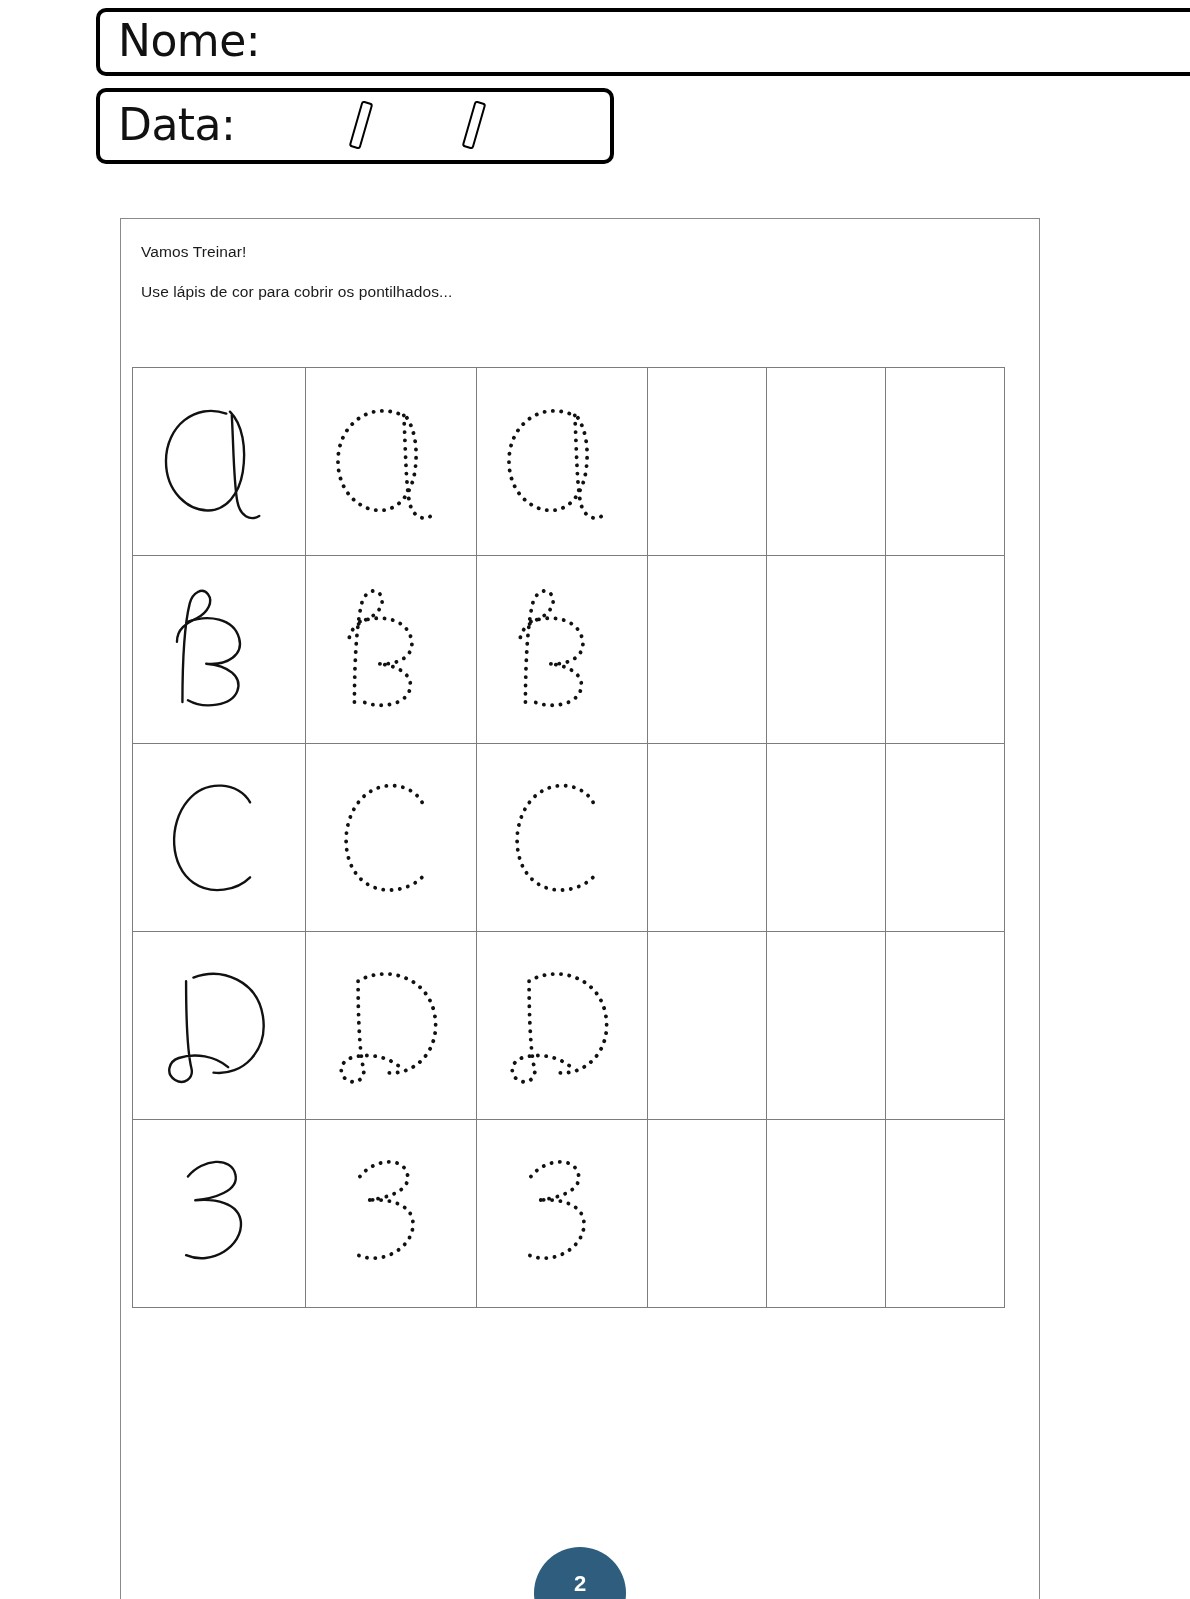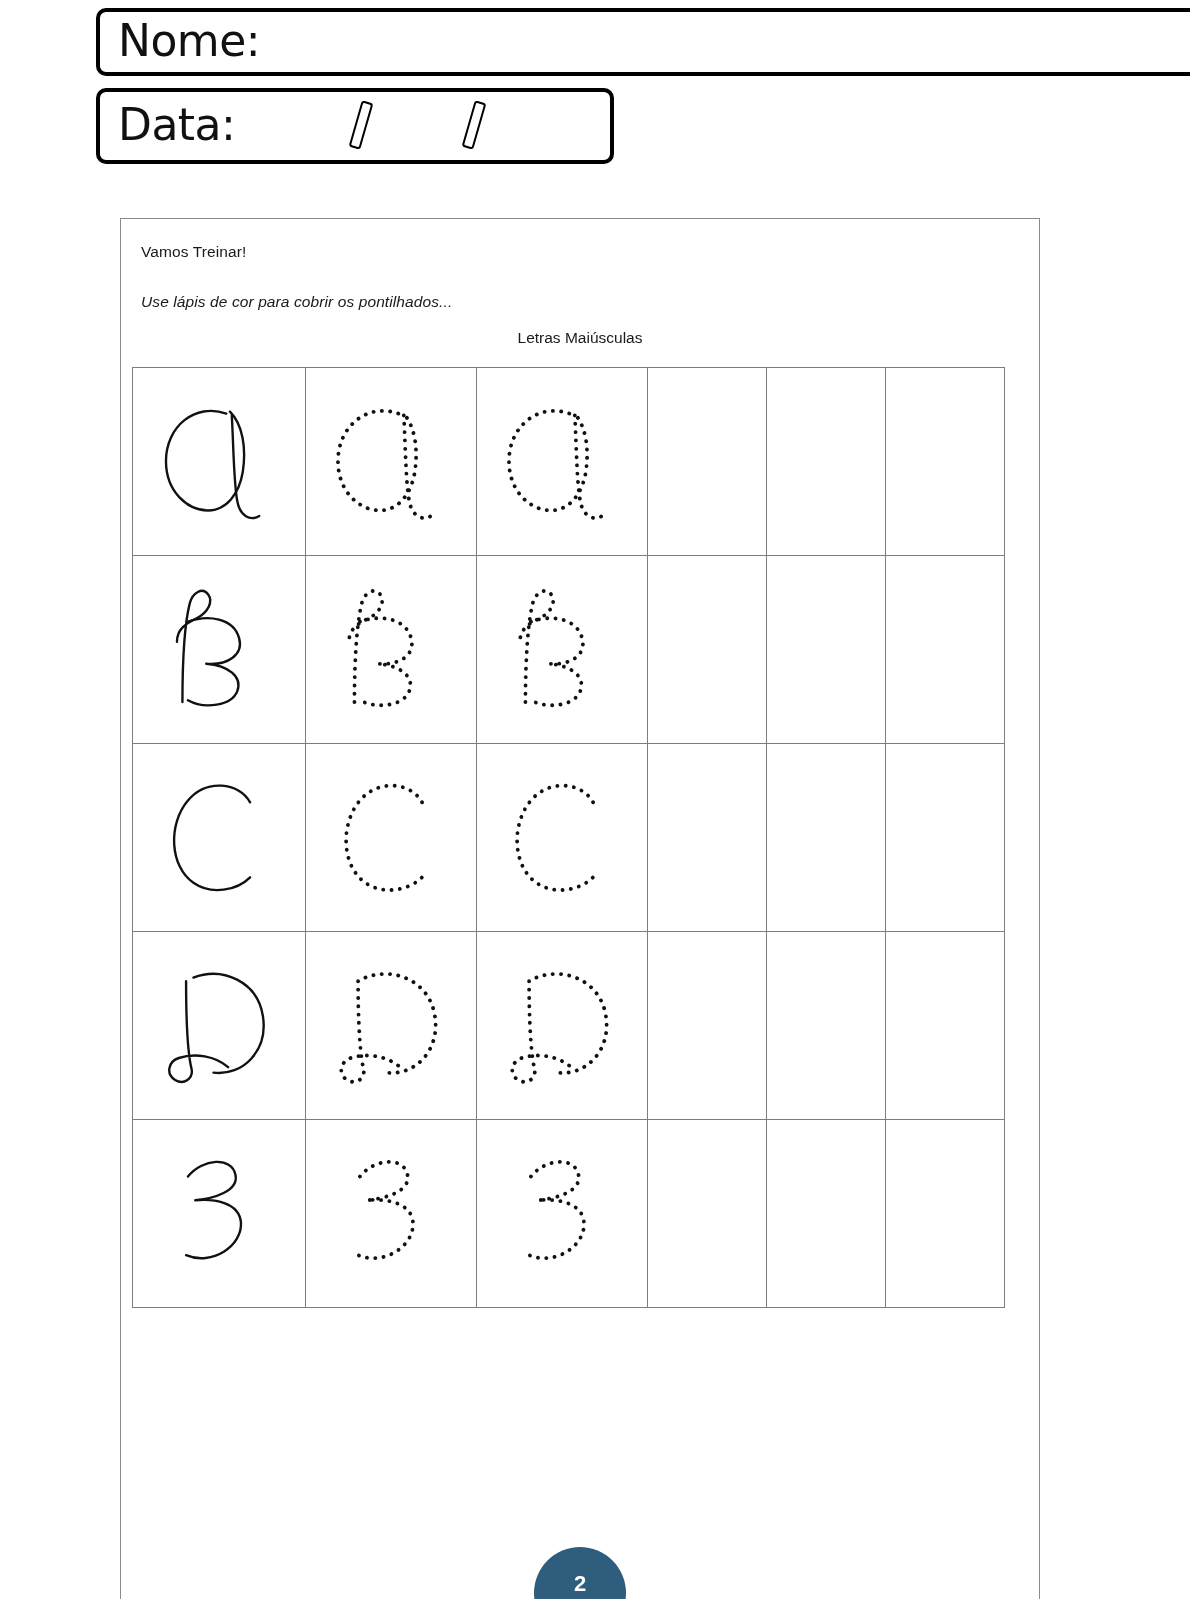"Use lápis de cor para" #intro-2 { font-style: italic -> none; top: 74px -> 64px }
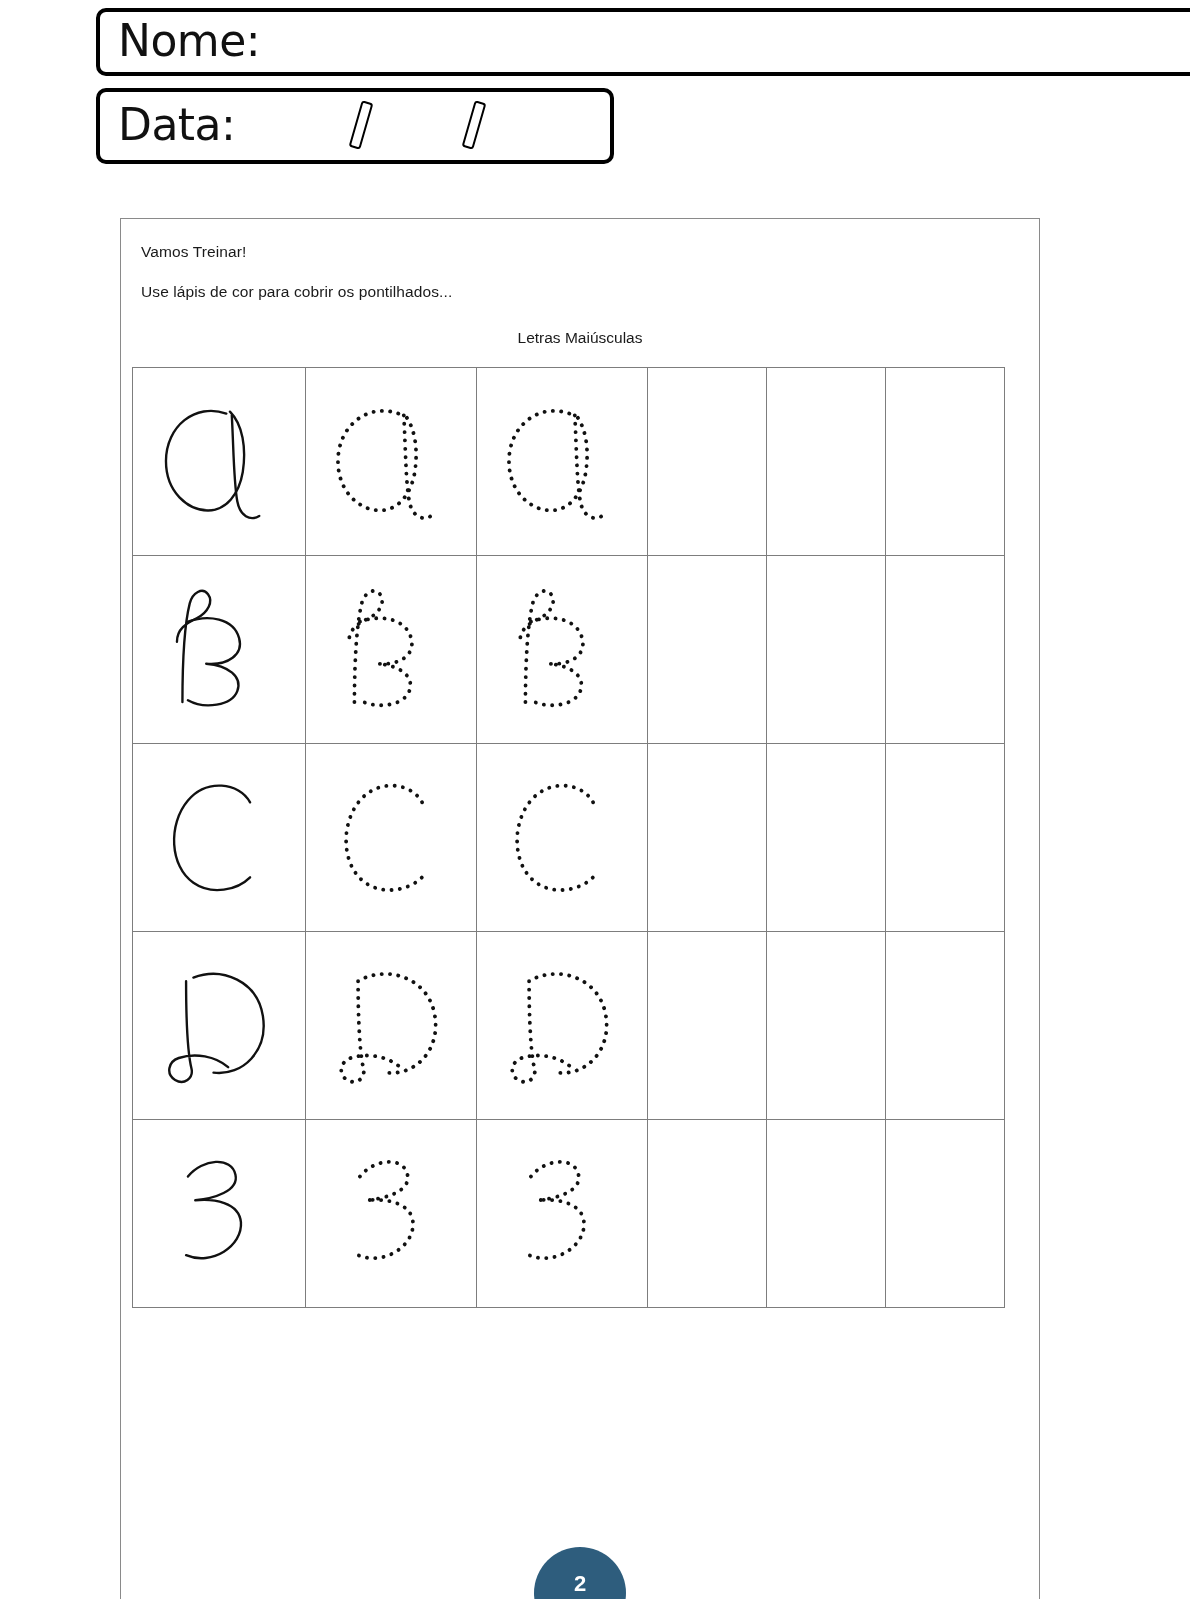"Letras Maiúsculas" div { html: <div>Letras Maiúsculas</div> -> none }
